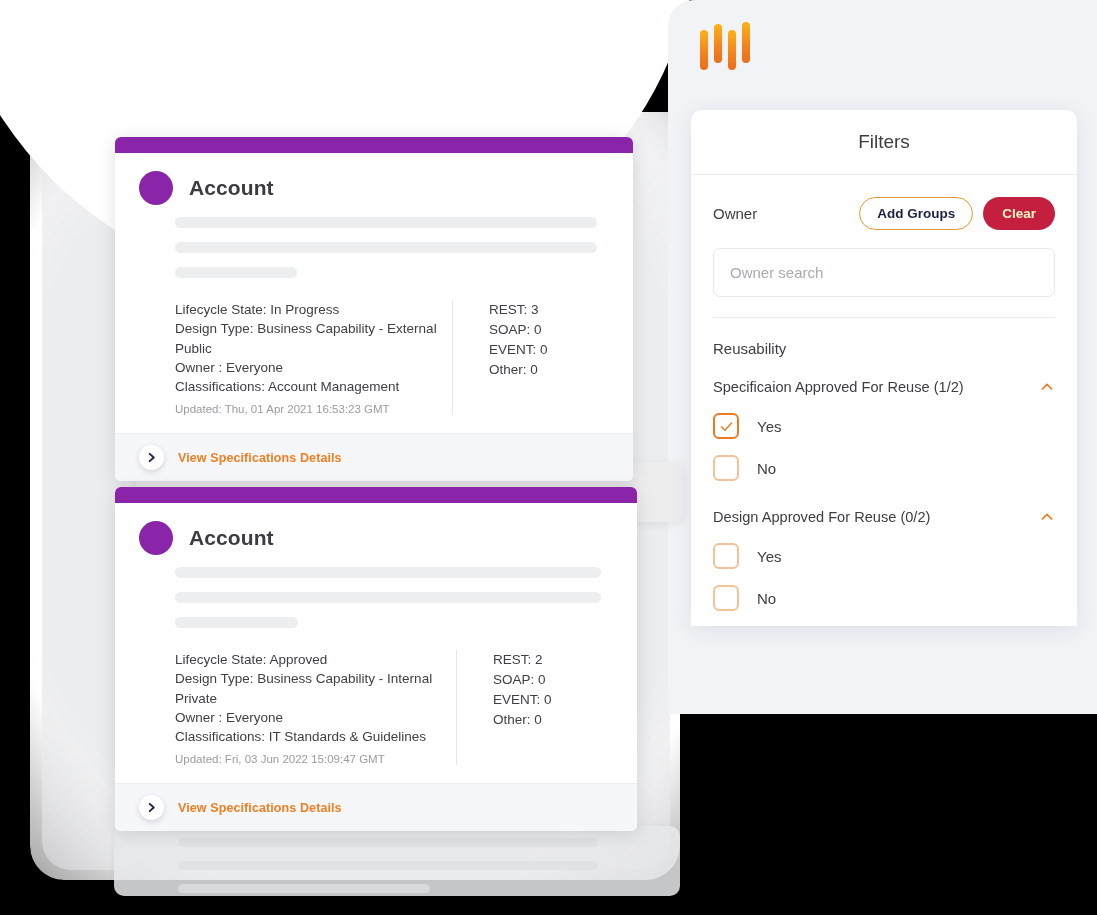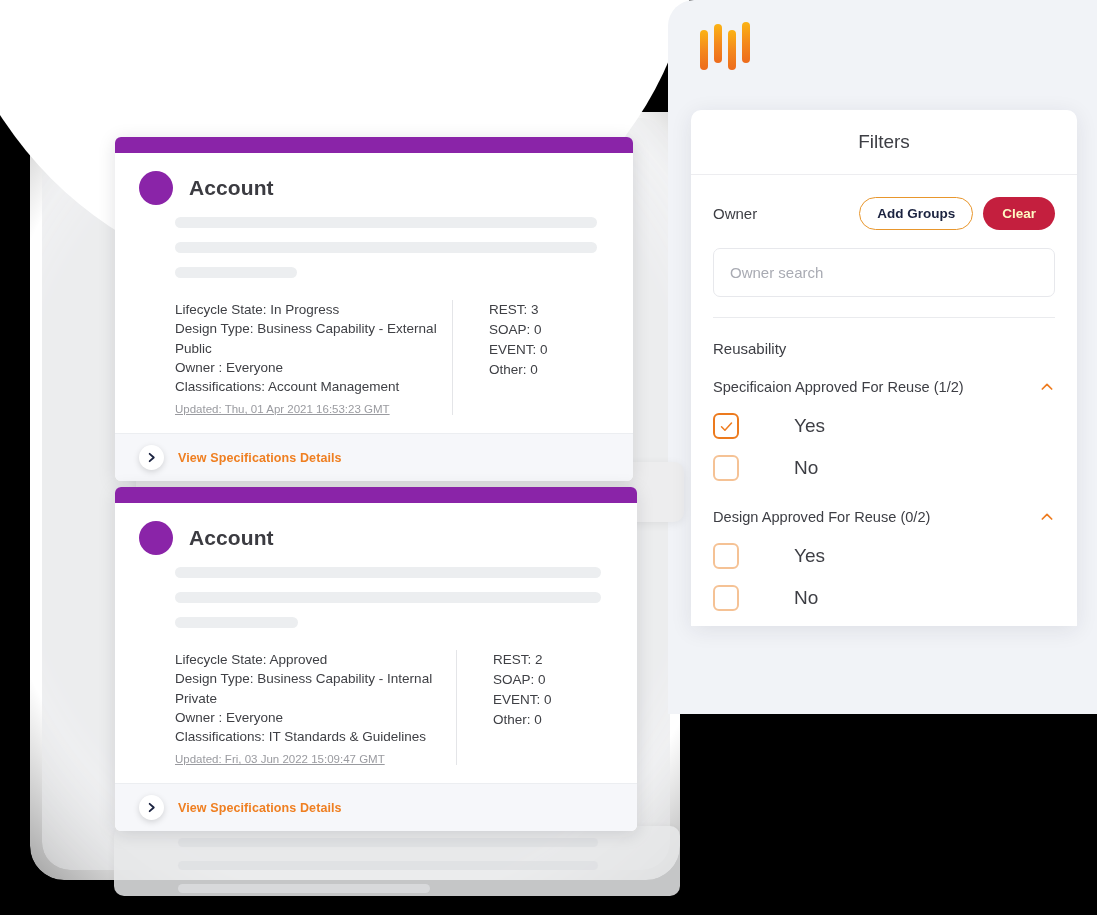"Updated: Thu, 01 Apr 2021" .meta-updated { text-decoration: underline -> none }
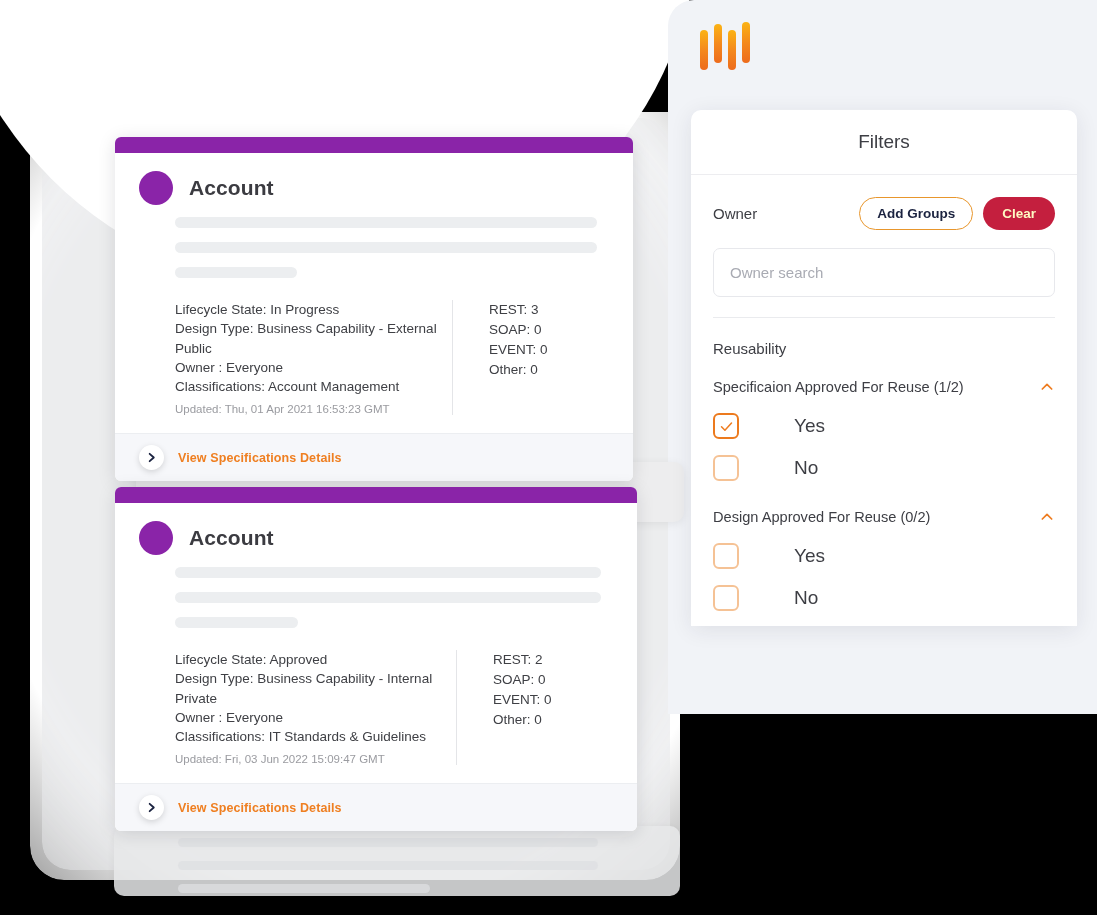"Yes" .check-label { font-size: 19px -> 15px; margin-left: 37px -> none }
